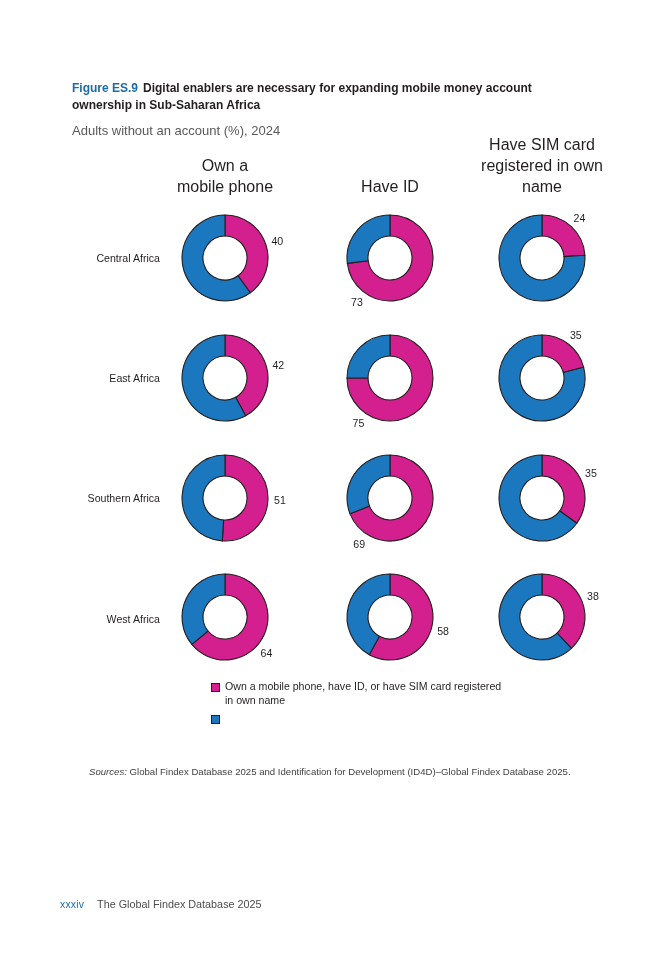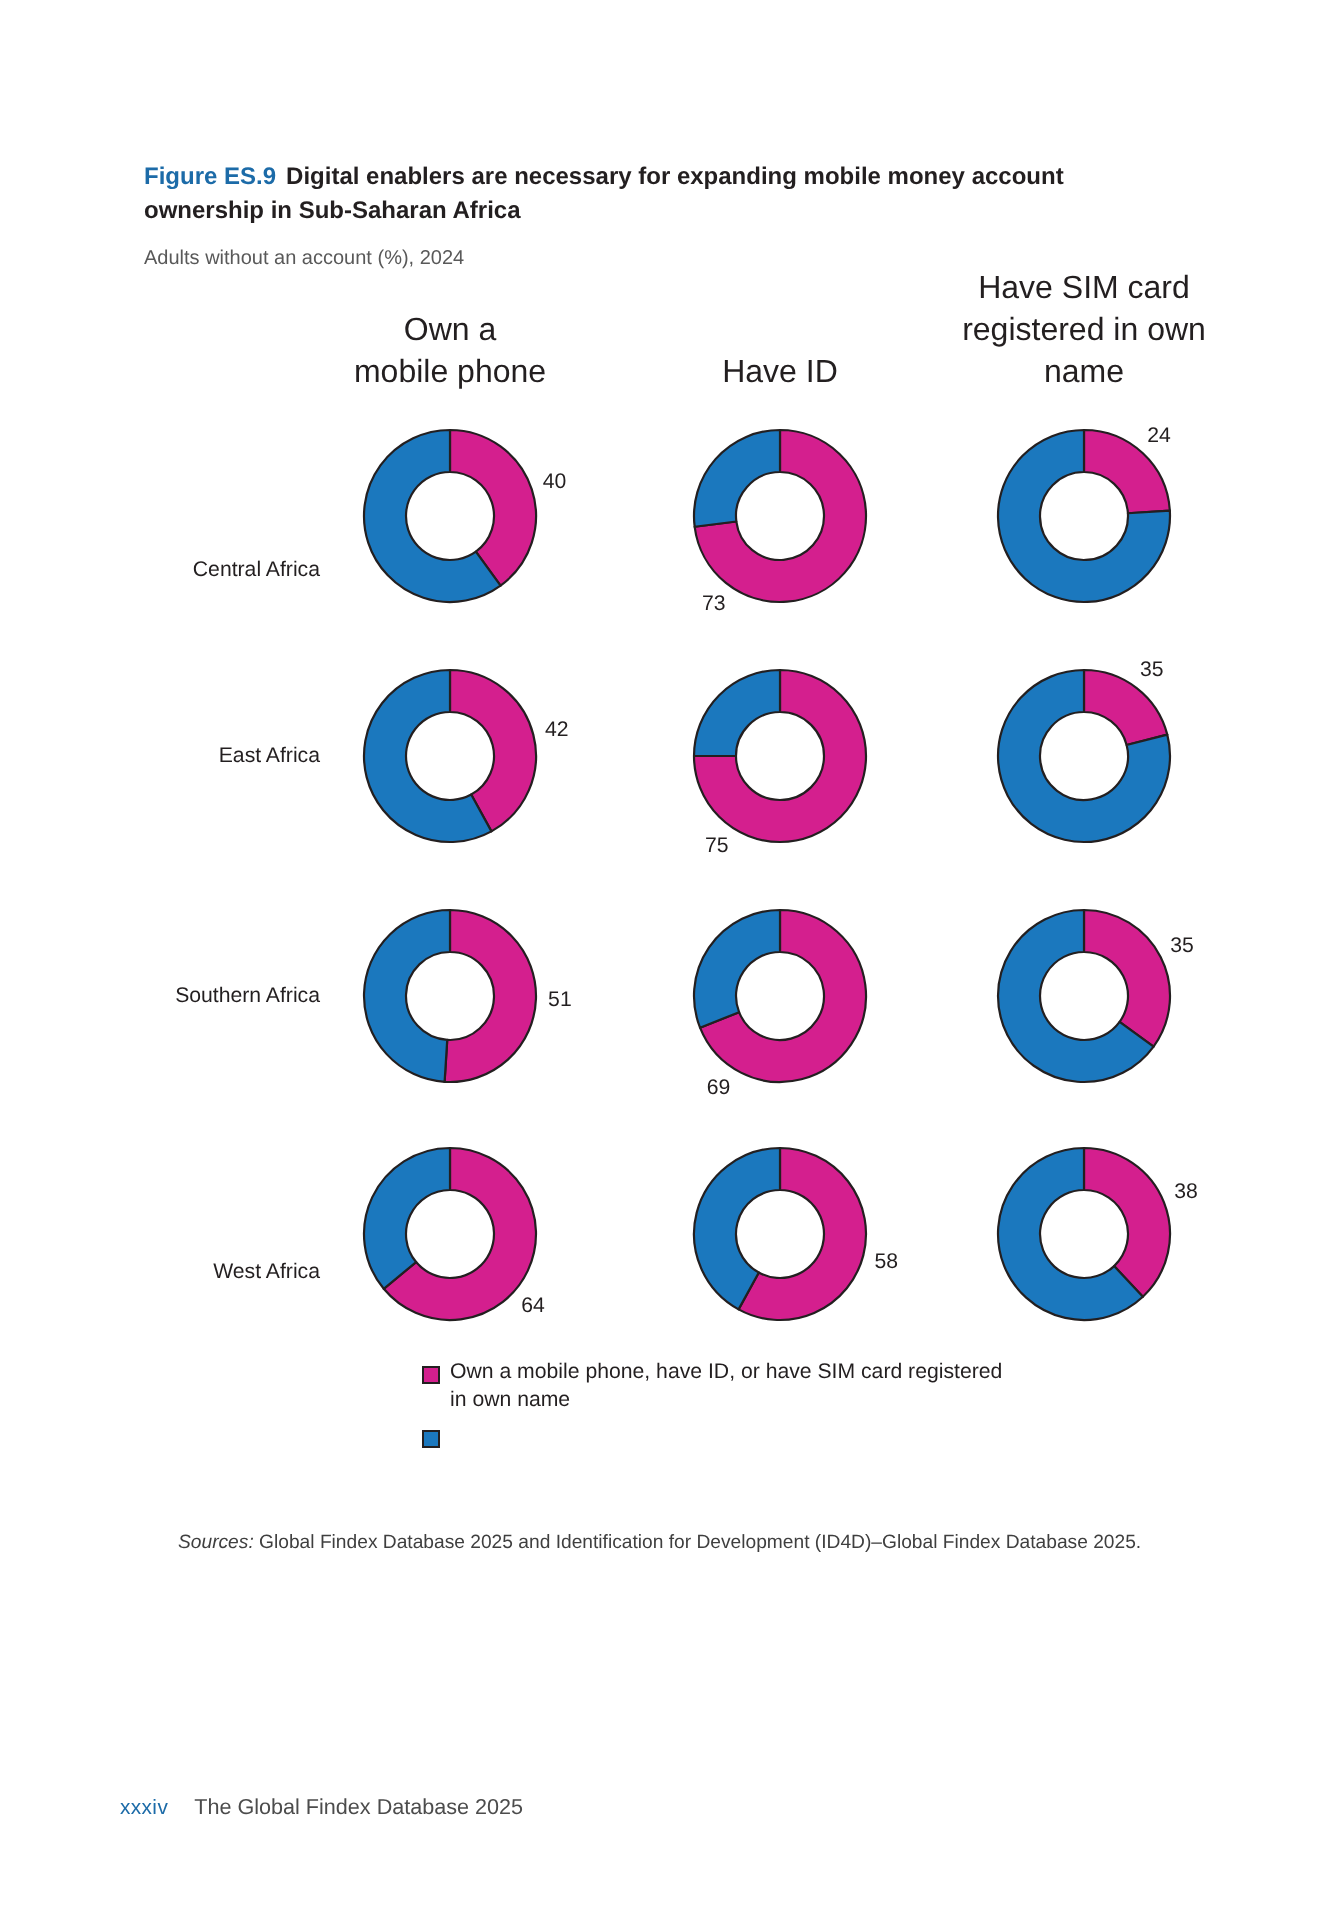"Adults without an account (%)," .fig-subtitle { font-size: 10px -> 13px }
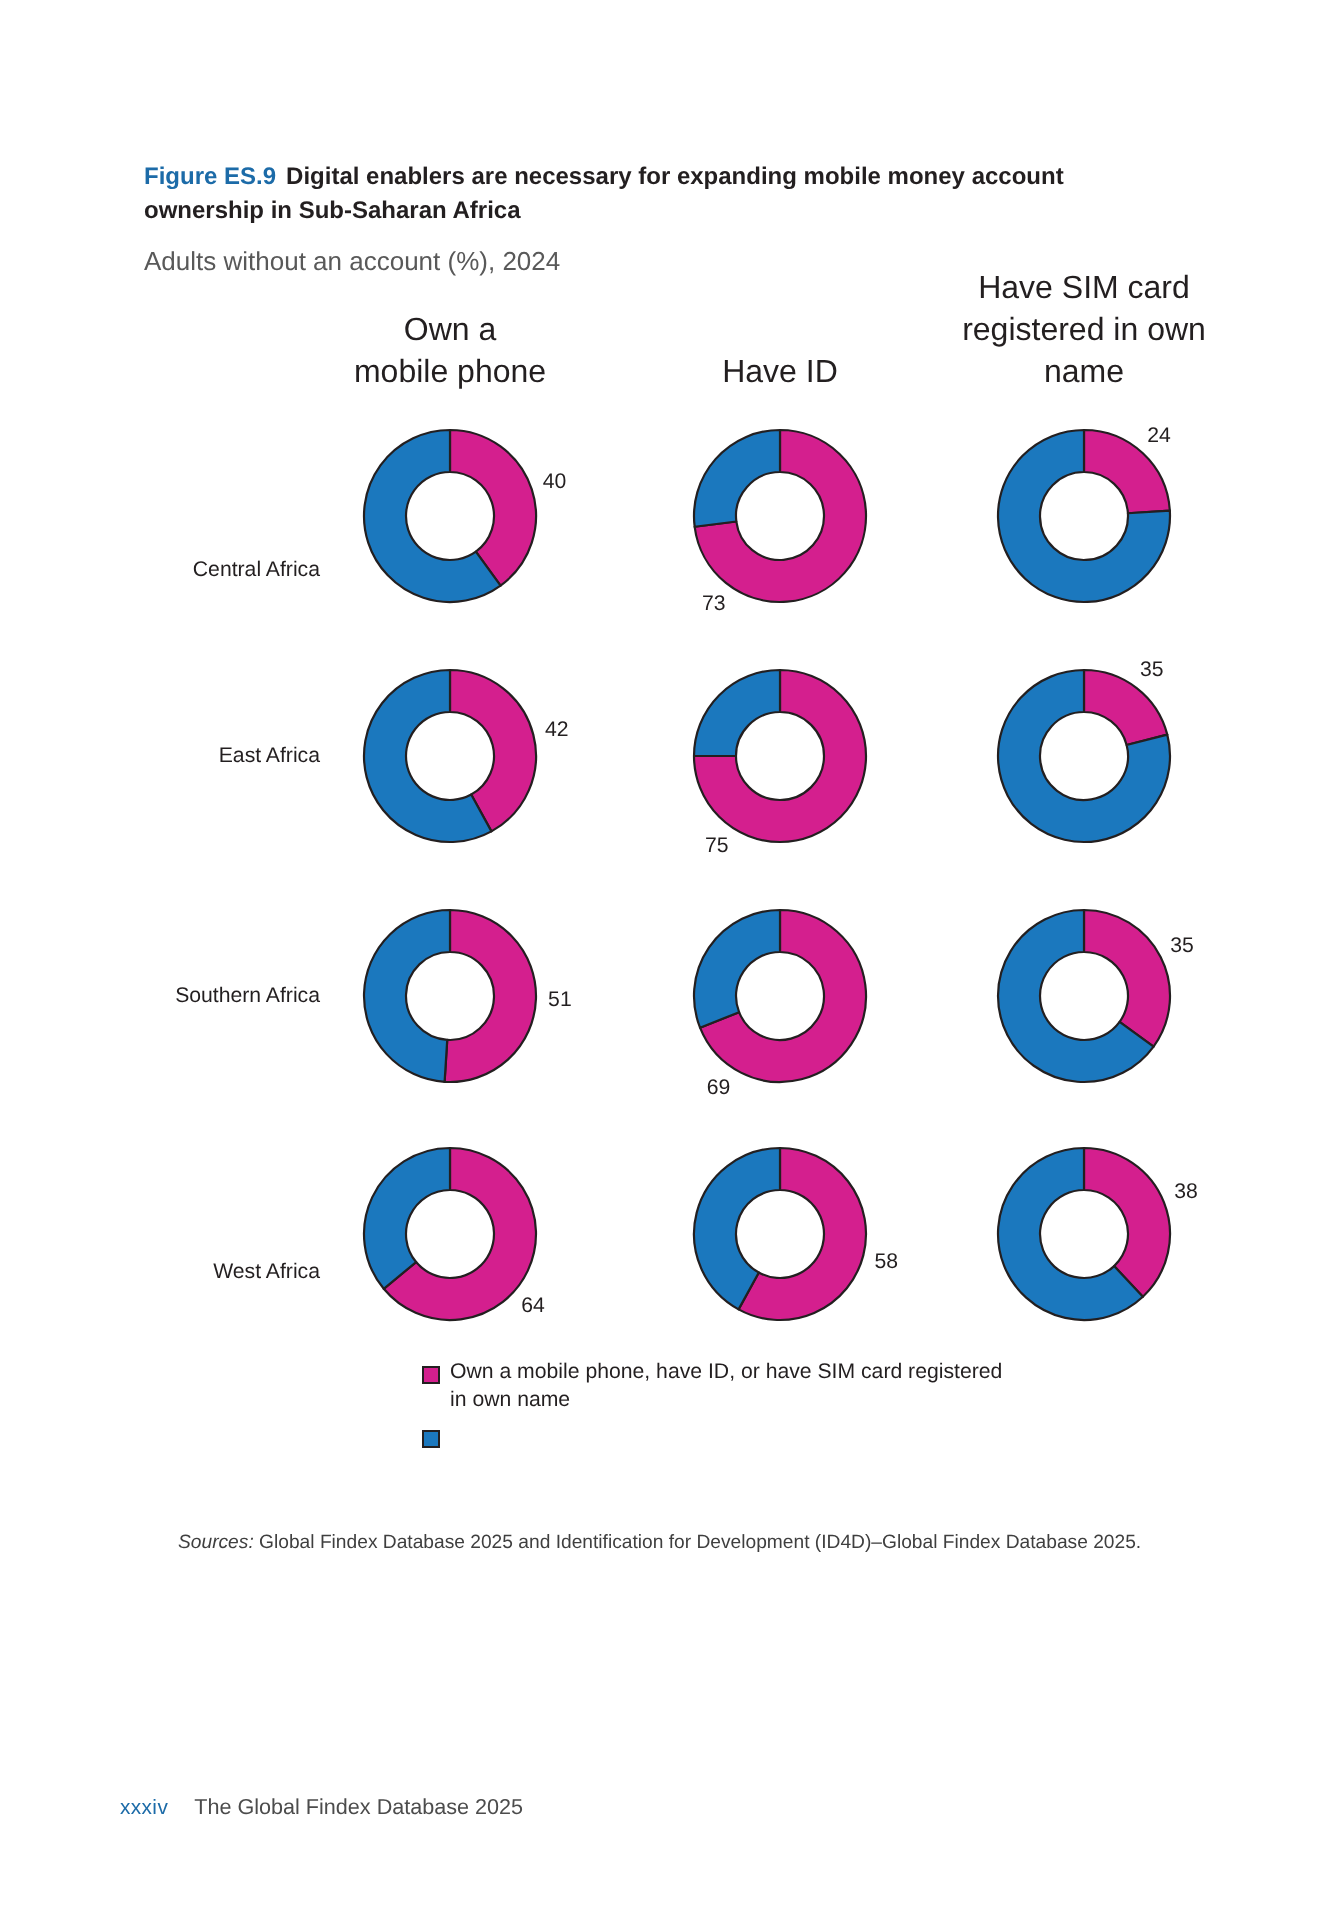"Central Africa" div.row-label { margin-top: 27px -> none }
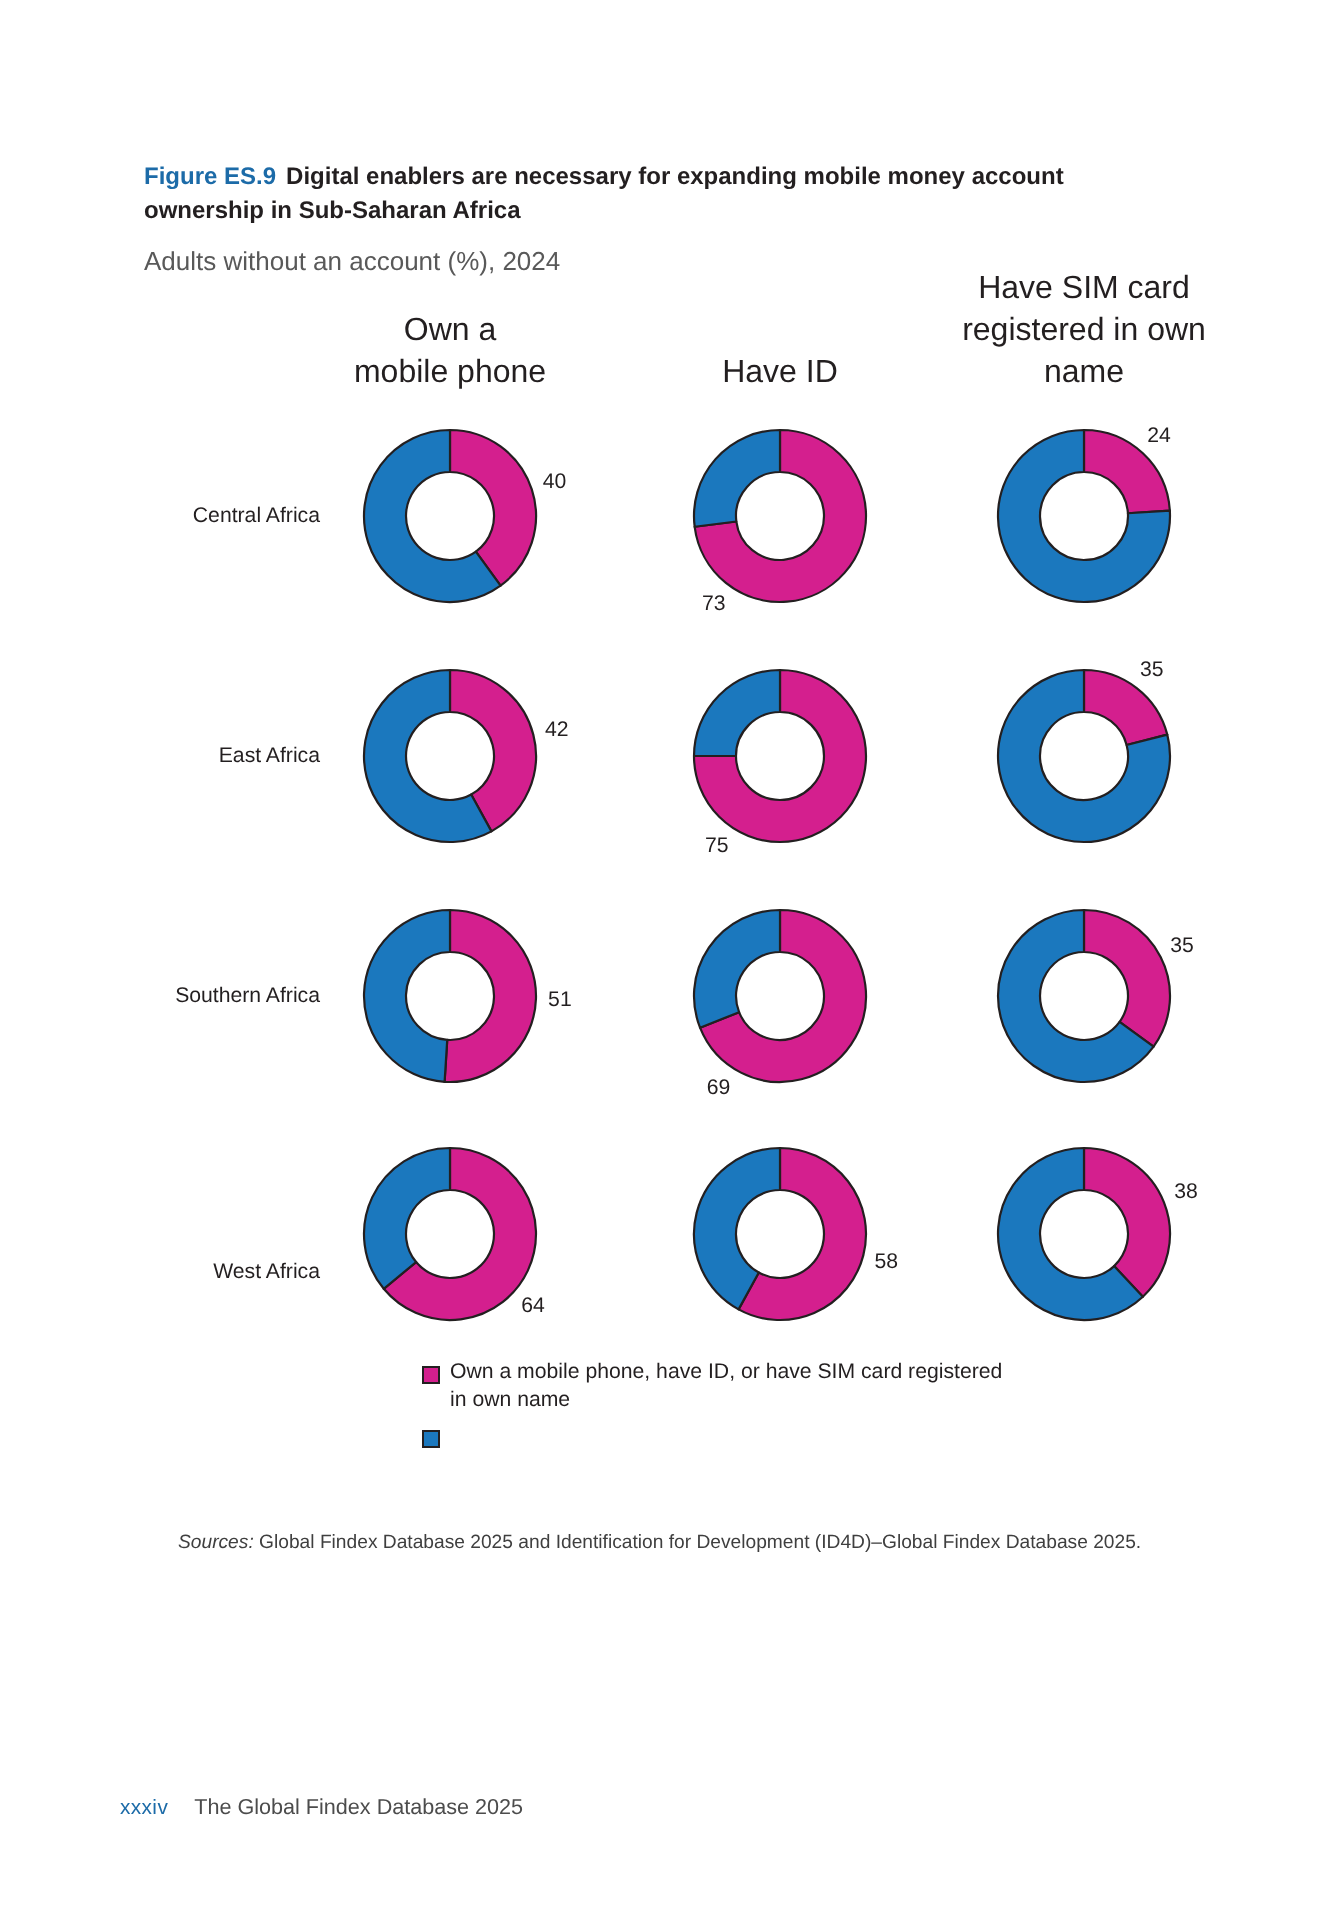"West Africa" div.row-label { top: 486px -> 469px }
